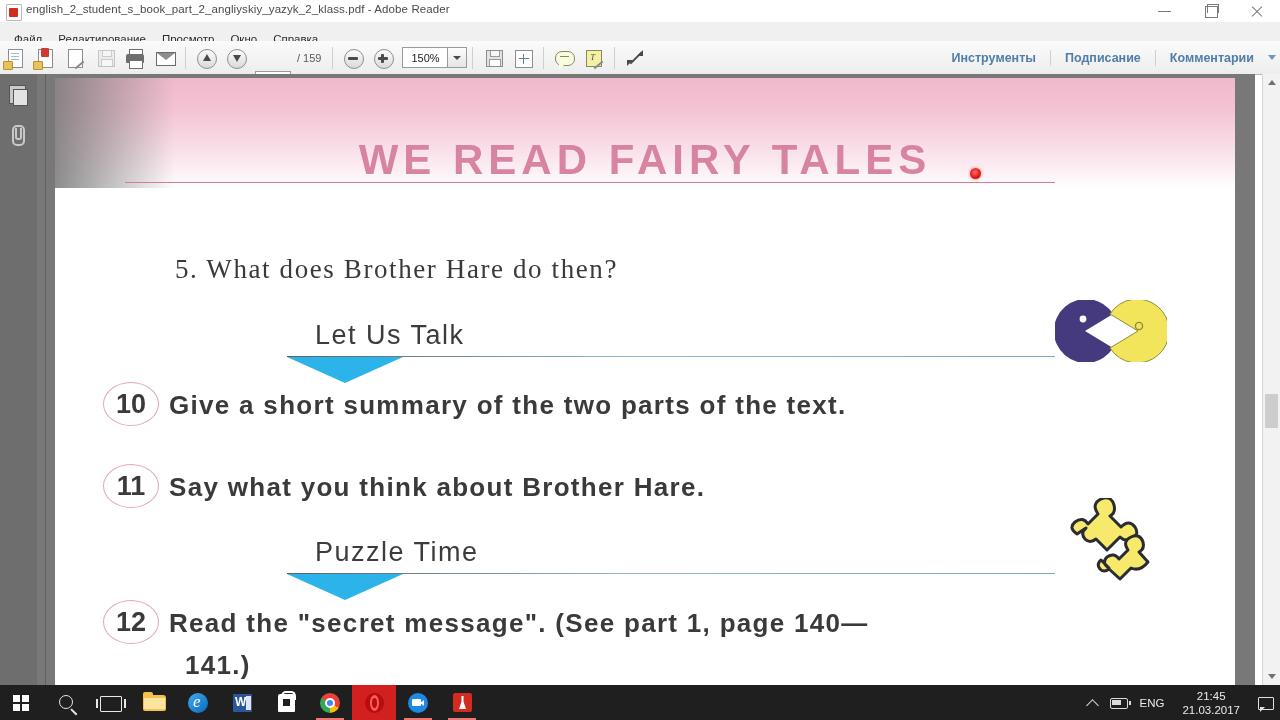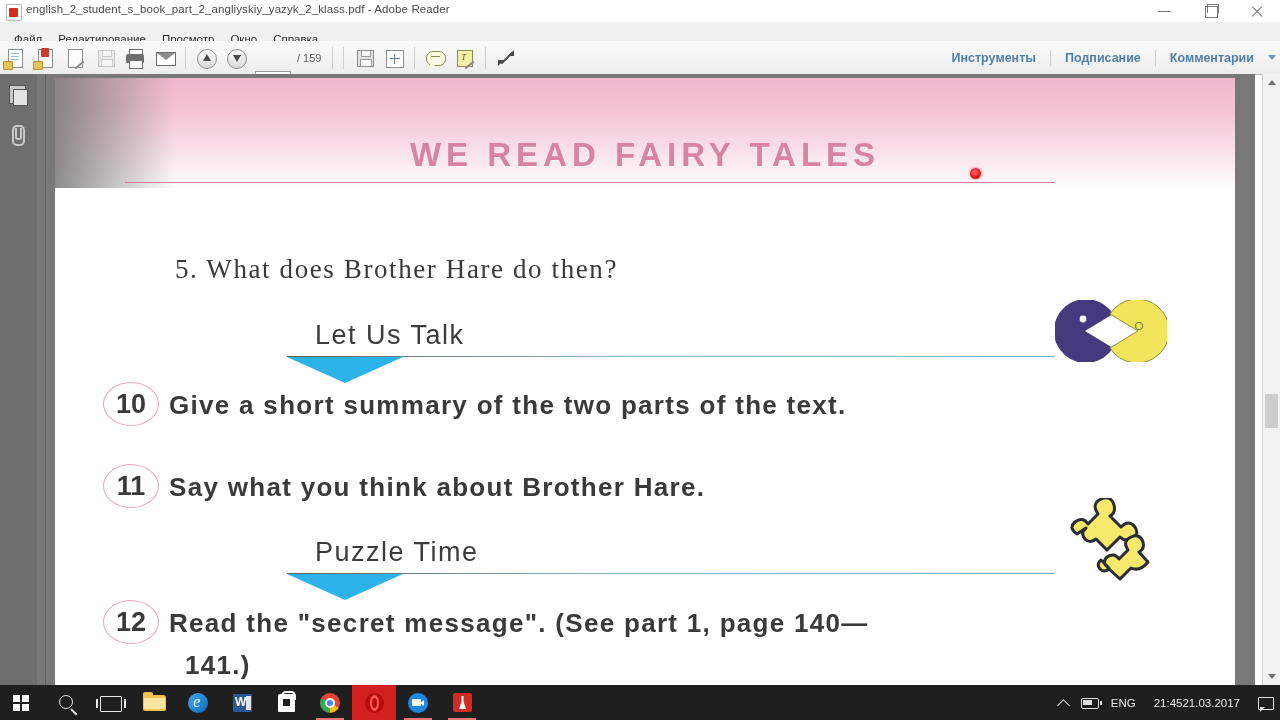"150%" div.tgroup { html: none -> <div> <div> <span></span> <span></span> </div> <div> <span></span> <span></span> <span></span> </div> <div>150%</div> <div> <span></span> </div> </div> }
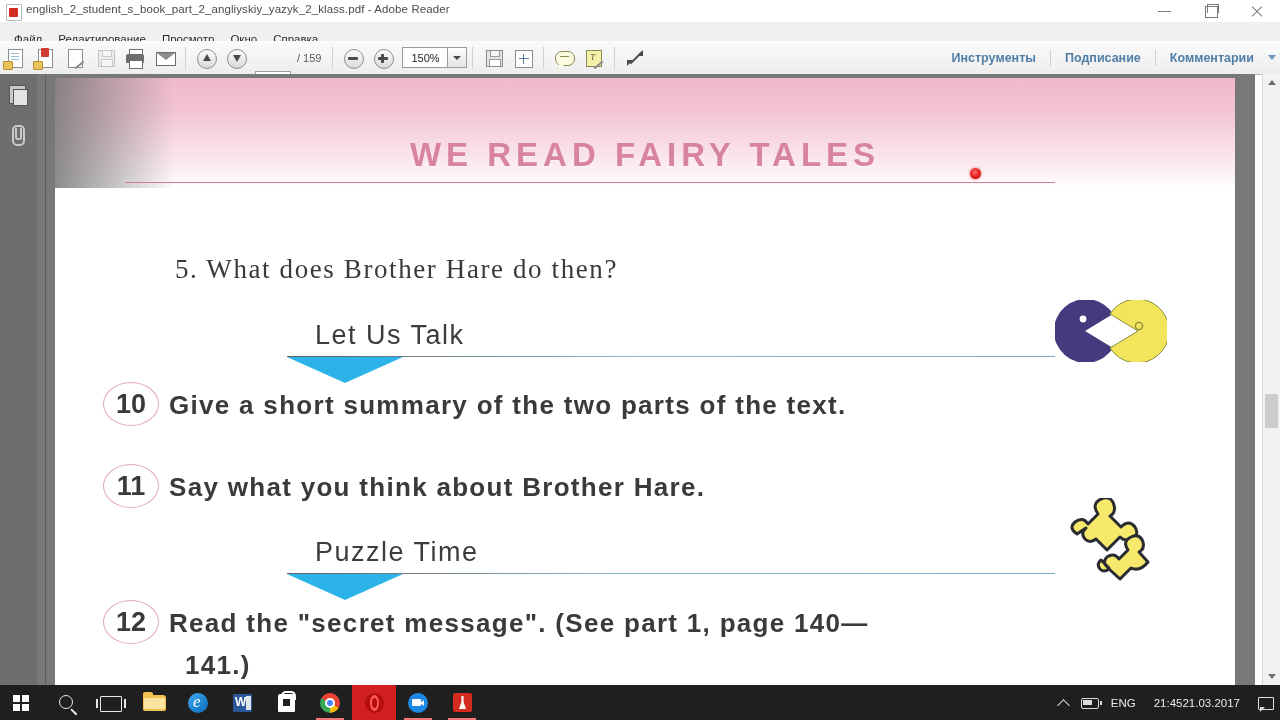"WE READ FAIRY TALES" .banner-title { font-size: 33px -> 42px }
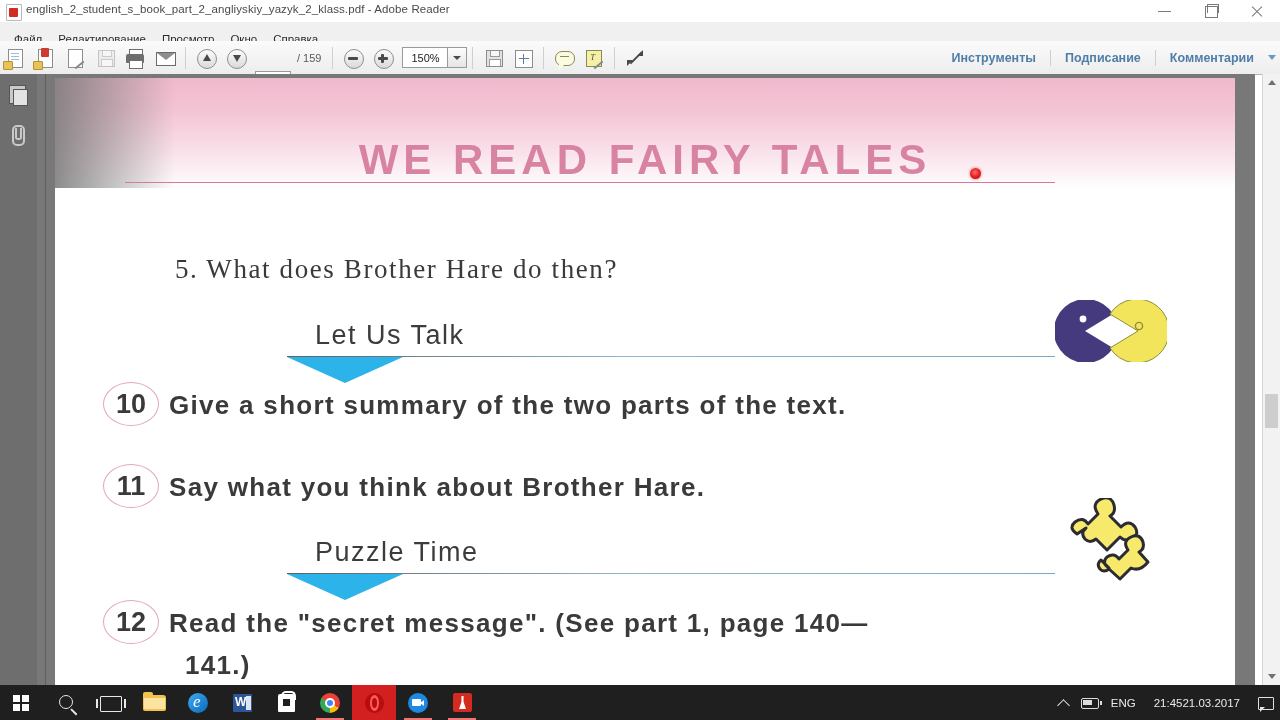"21:45" .tr-clock { flex-direction: none -> column }
